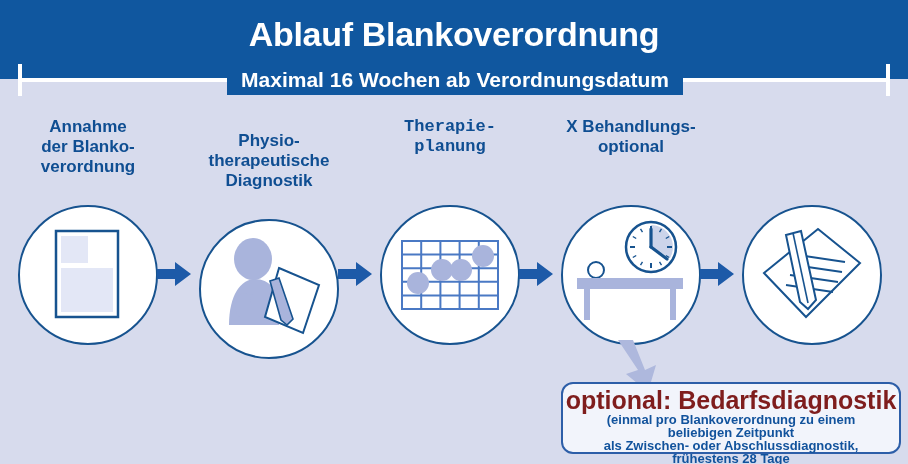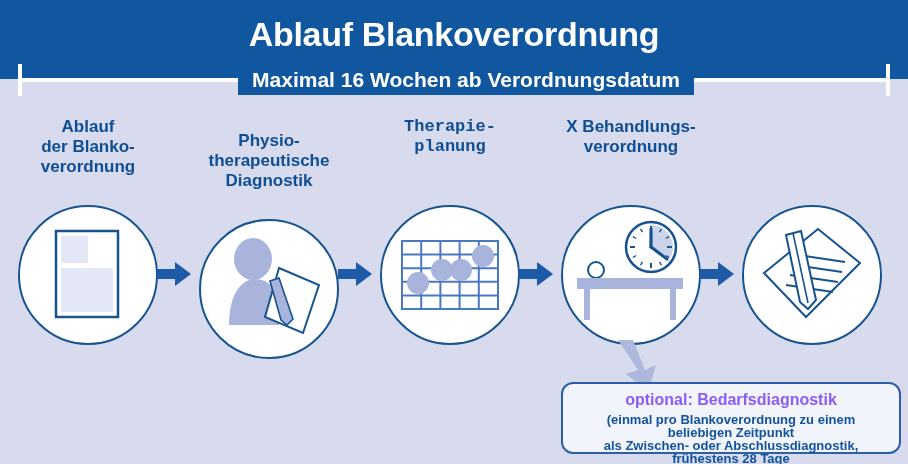"Maximal 16 Wochen ab Verordnungsdatum" .bracket-label { left: 12px -> 1px }
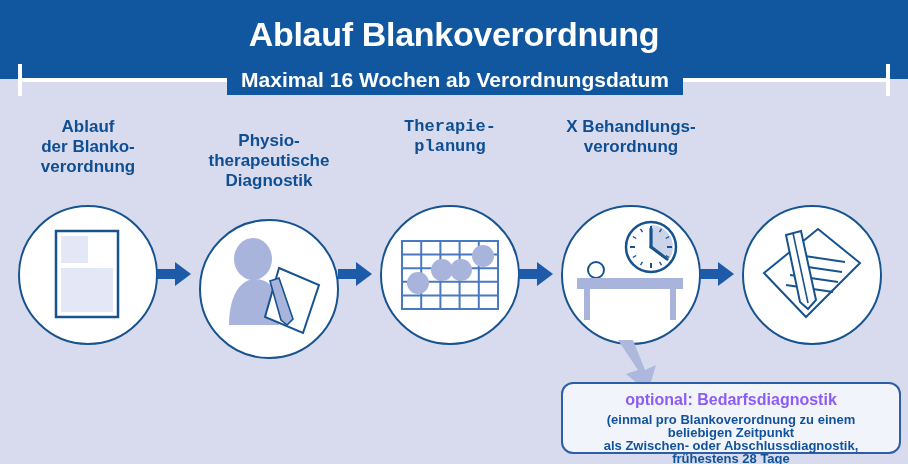"Ablauf" div.step-label { text: Ablauf -> Annahme }
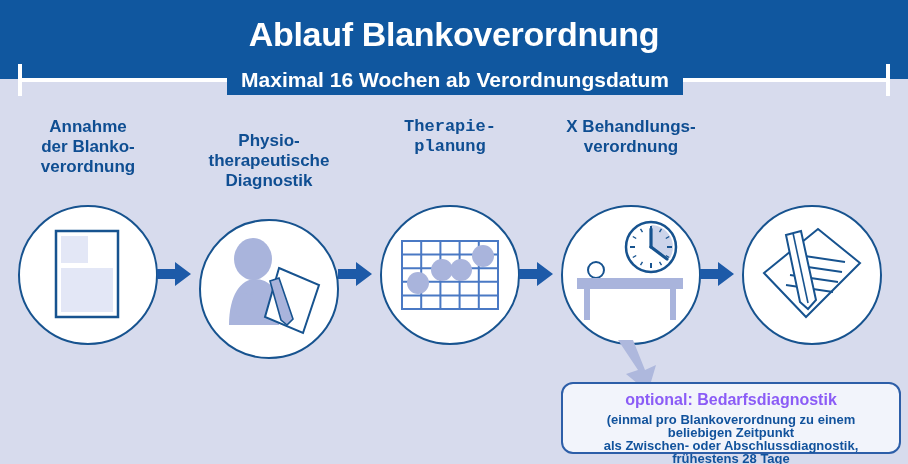"X Behandlungs-" div.step-label { text: verordnung -> optional }
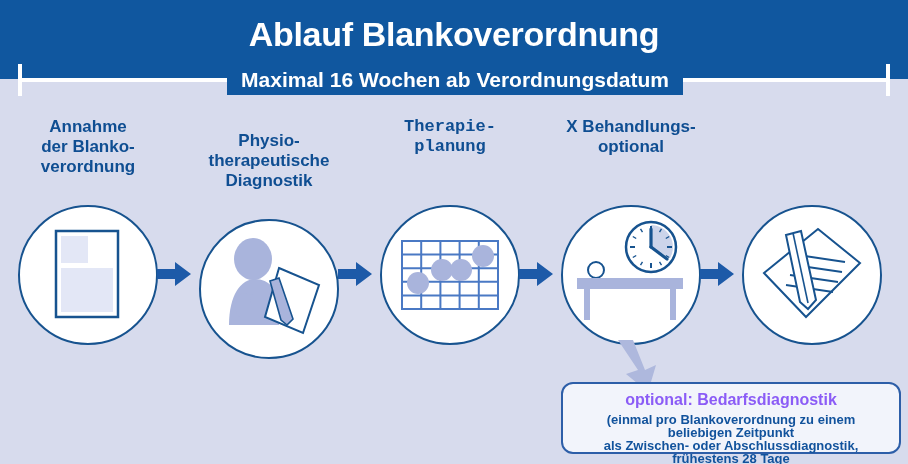"optional: Bedarfsdiagnostik" .callout-title { color: #8b5cf6 -> #7f1d1d; font-size: 16px -> 25px }
